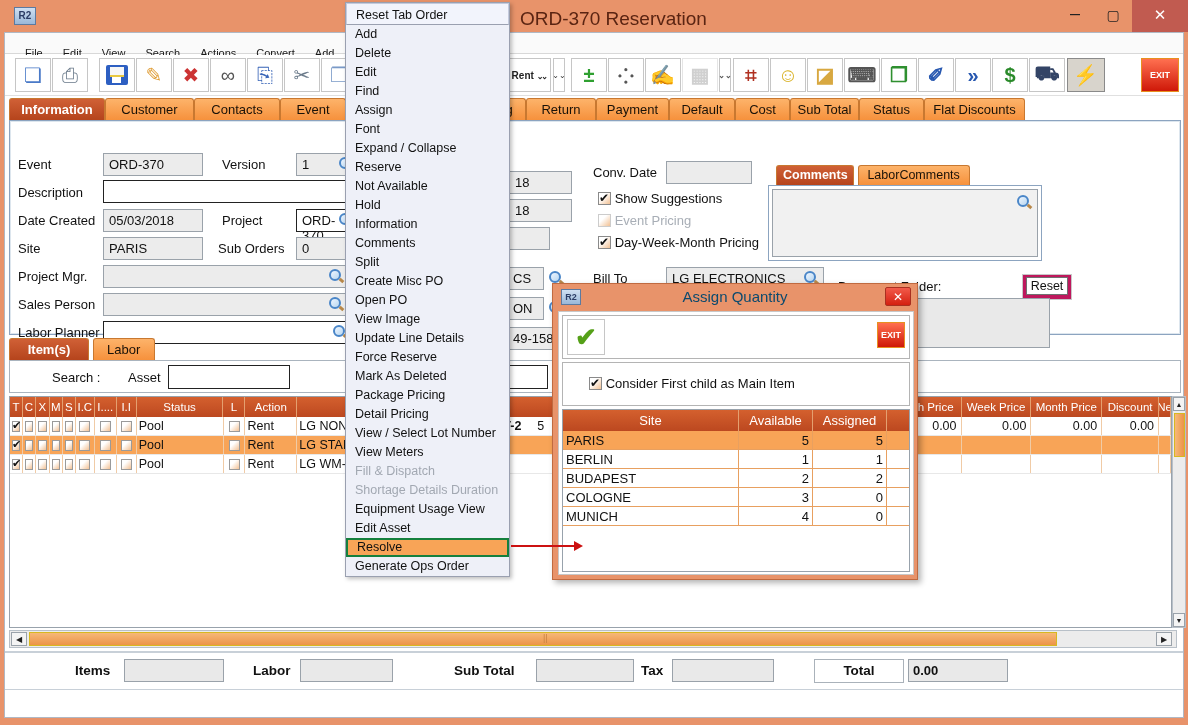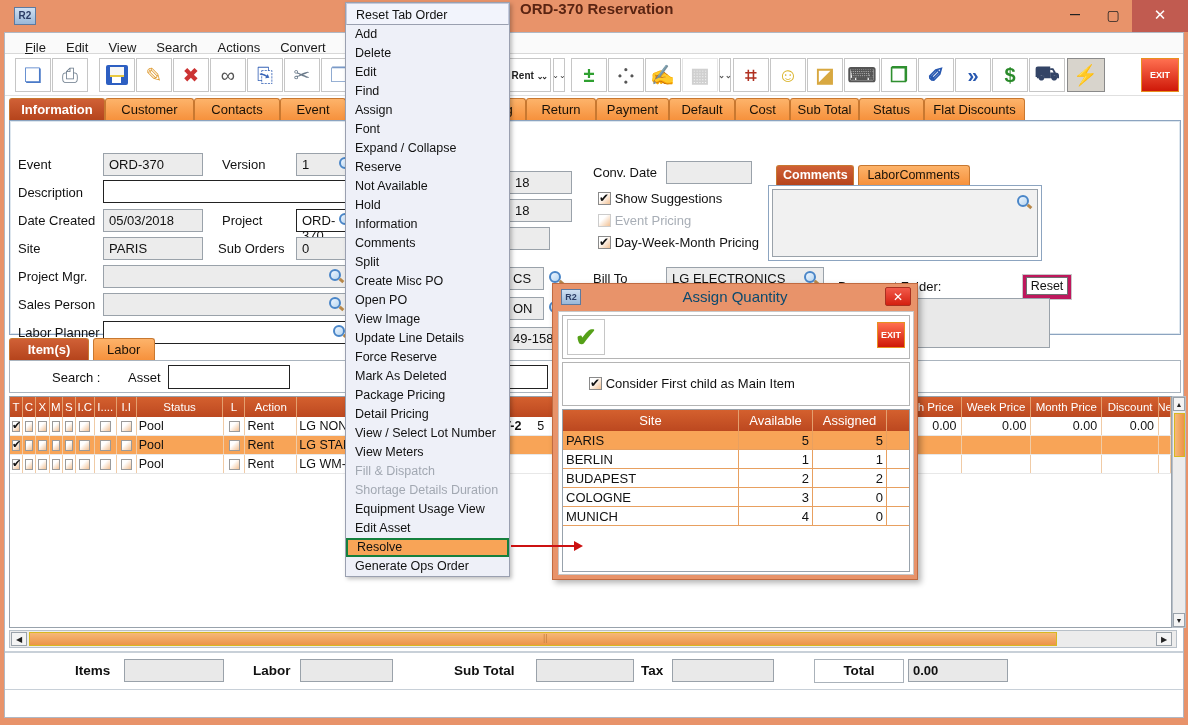"ORD-370 Reservation" #win-title { font-size: 15px -> 19px; font-weight: bold -> none; top: 0 -> 8px }
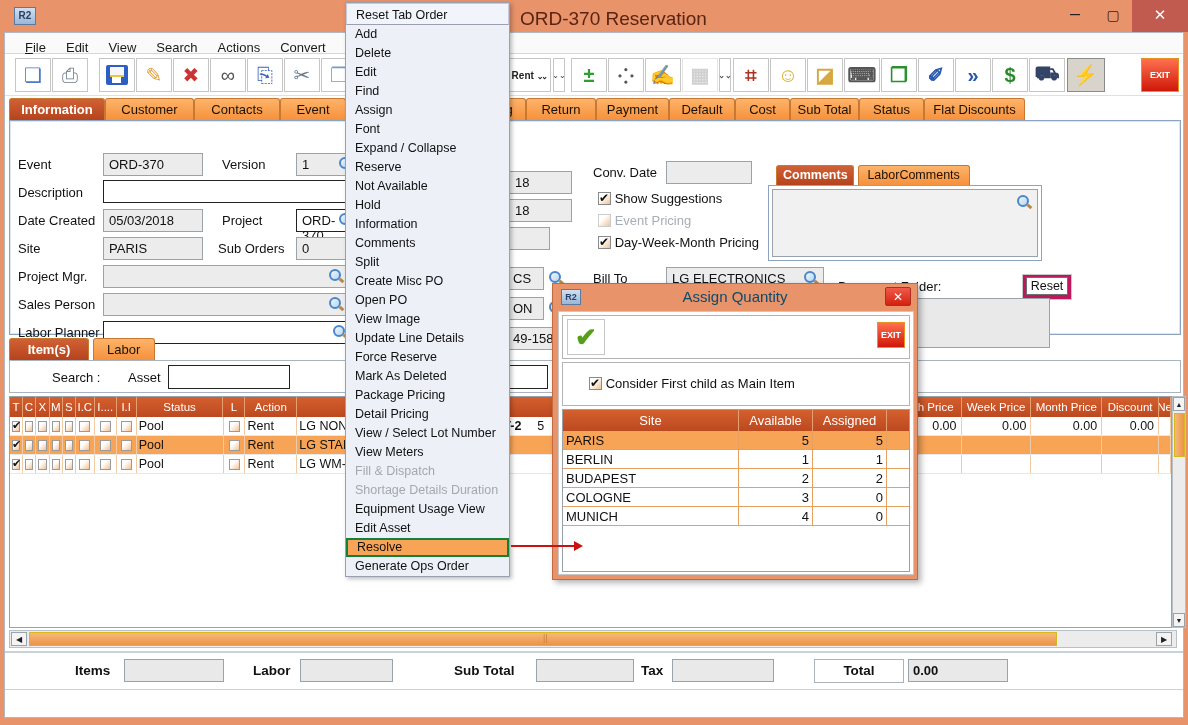"File" .mb-item { font-size: 13px -> 11px; padding: 7px 10px 2px 10px -> 14px 10px 2px 10px }
